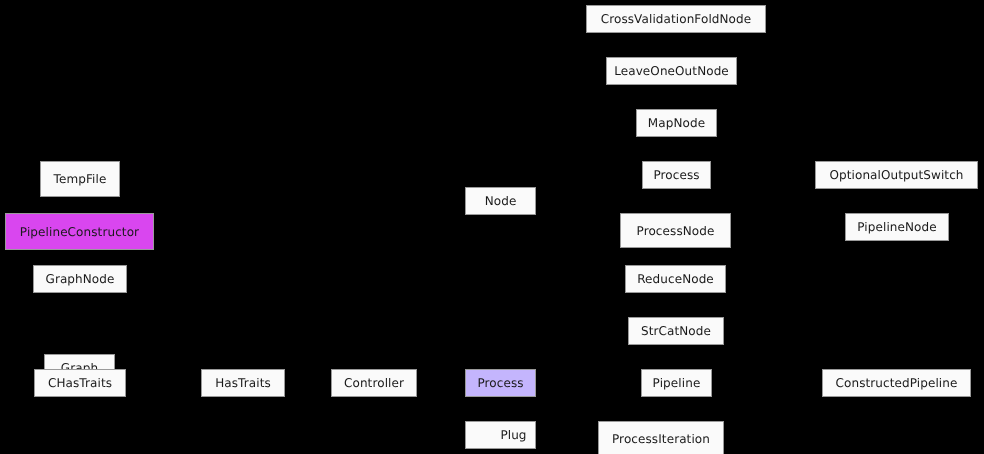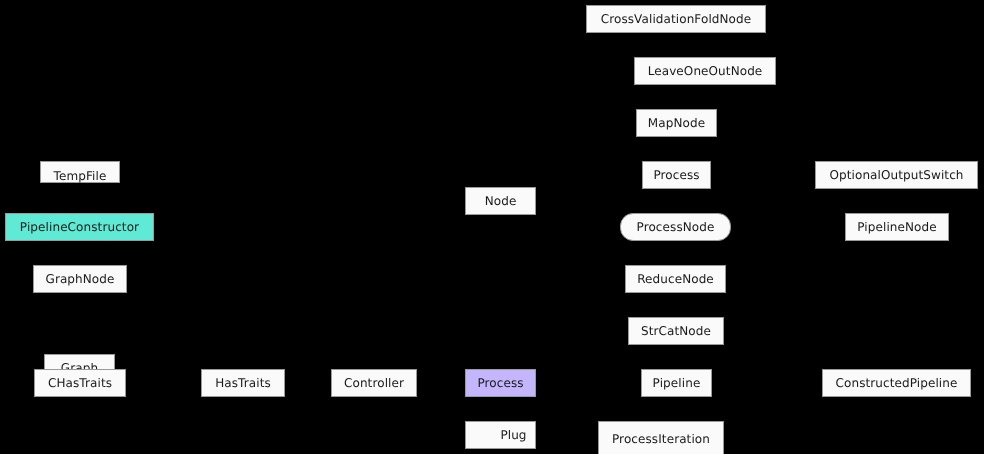"LeaveOneOutNode" div.node-box { margin-left: 28px -> none; width: 142px -> 131px }
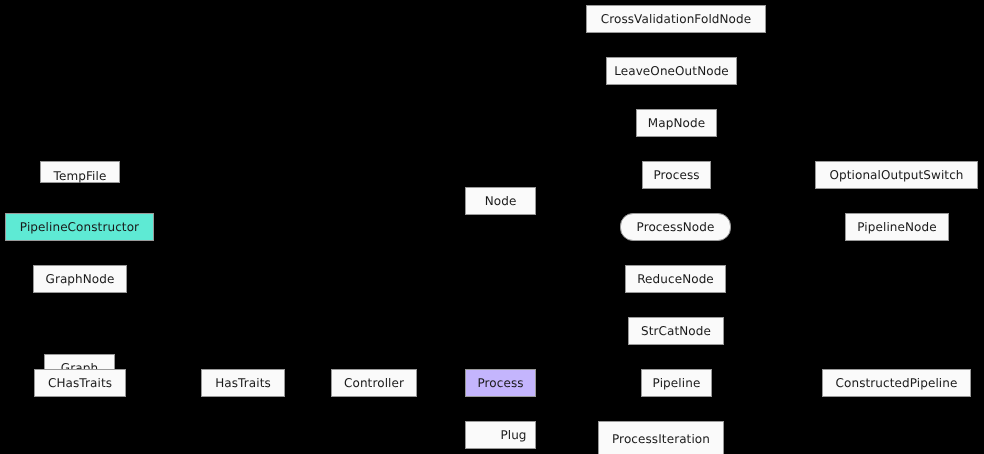"TempFile" div.node-box { align-items: flex-end -> none; height: 22px -> 36px }
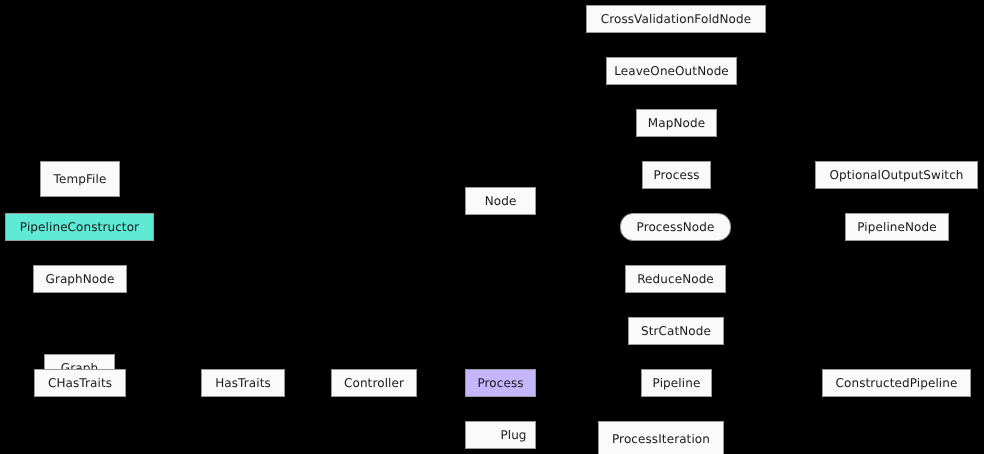"PipelineConstructor" div.node-box { background: #5eead4 -> #d946ef; height: 28px -> 37px }
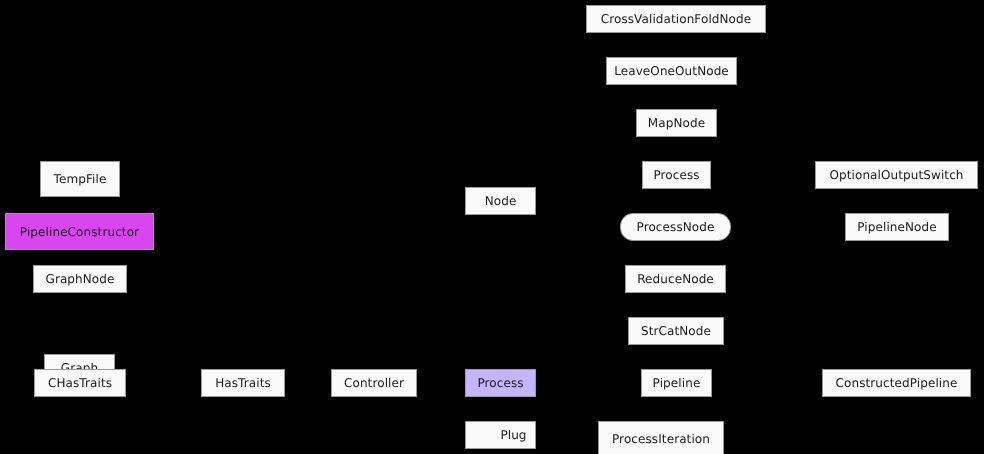"ProcessNode" div.node-box { border-radius: 13px -> none; height: 28px -> 35px }
